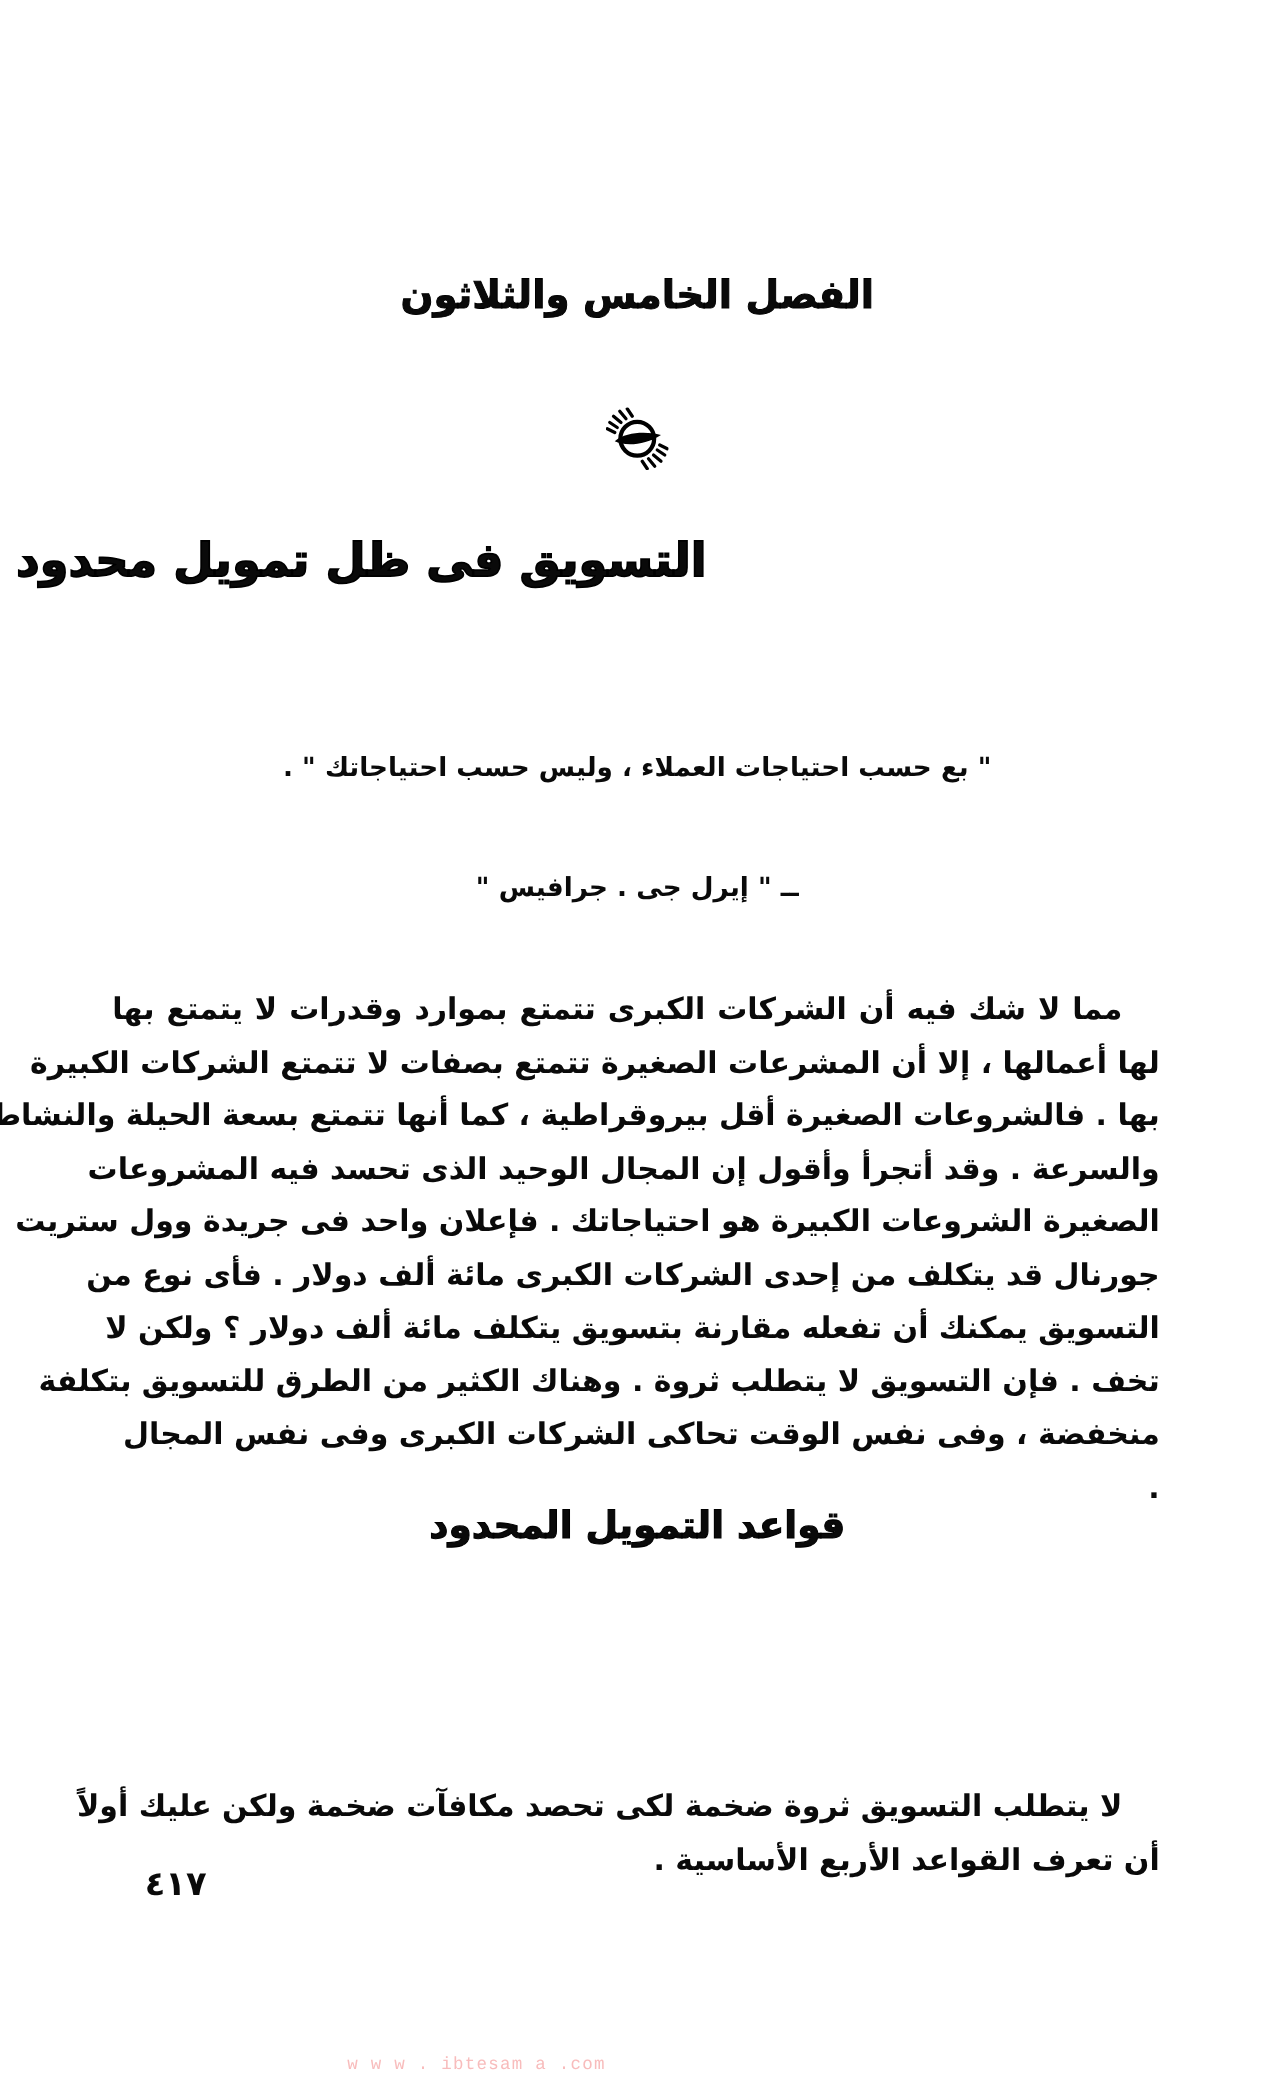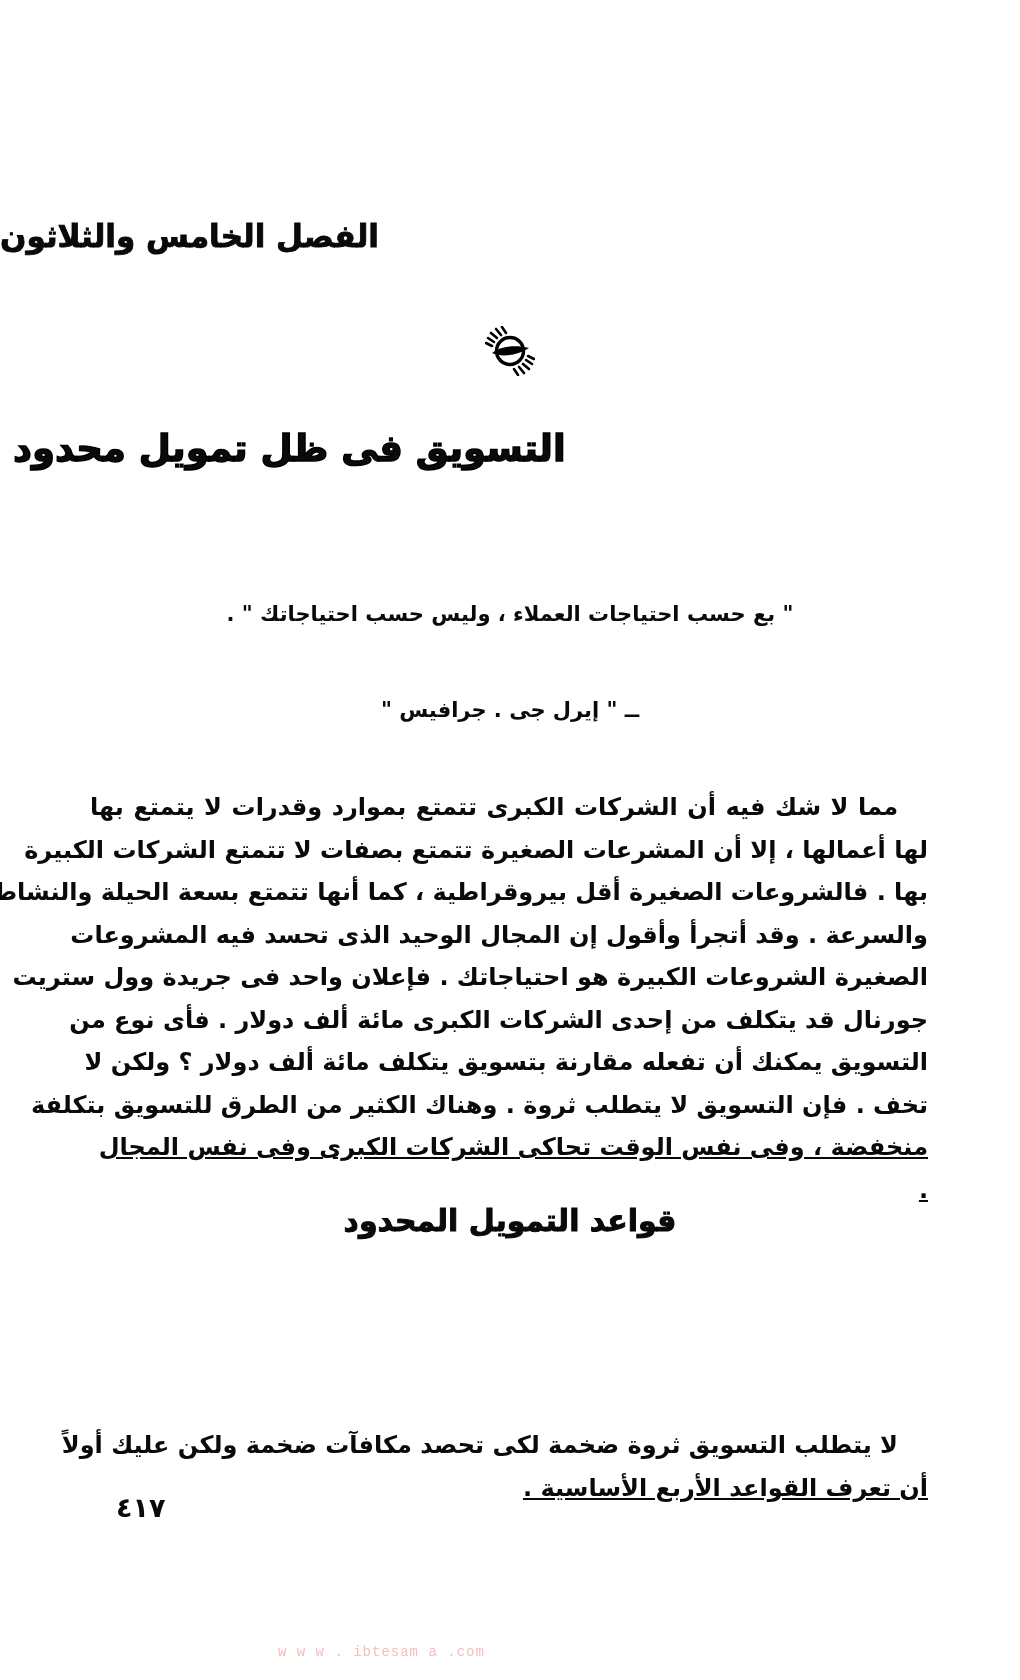"الفصل الخامس والثلاثون" .chapter-title { text-align: left -> center }
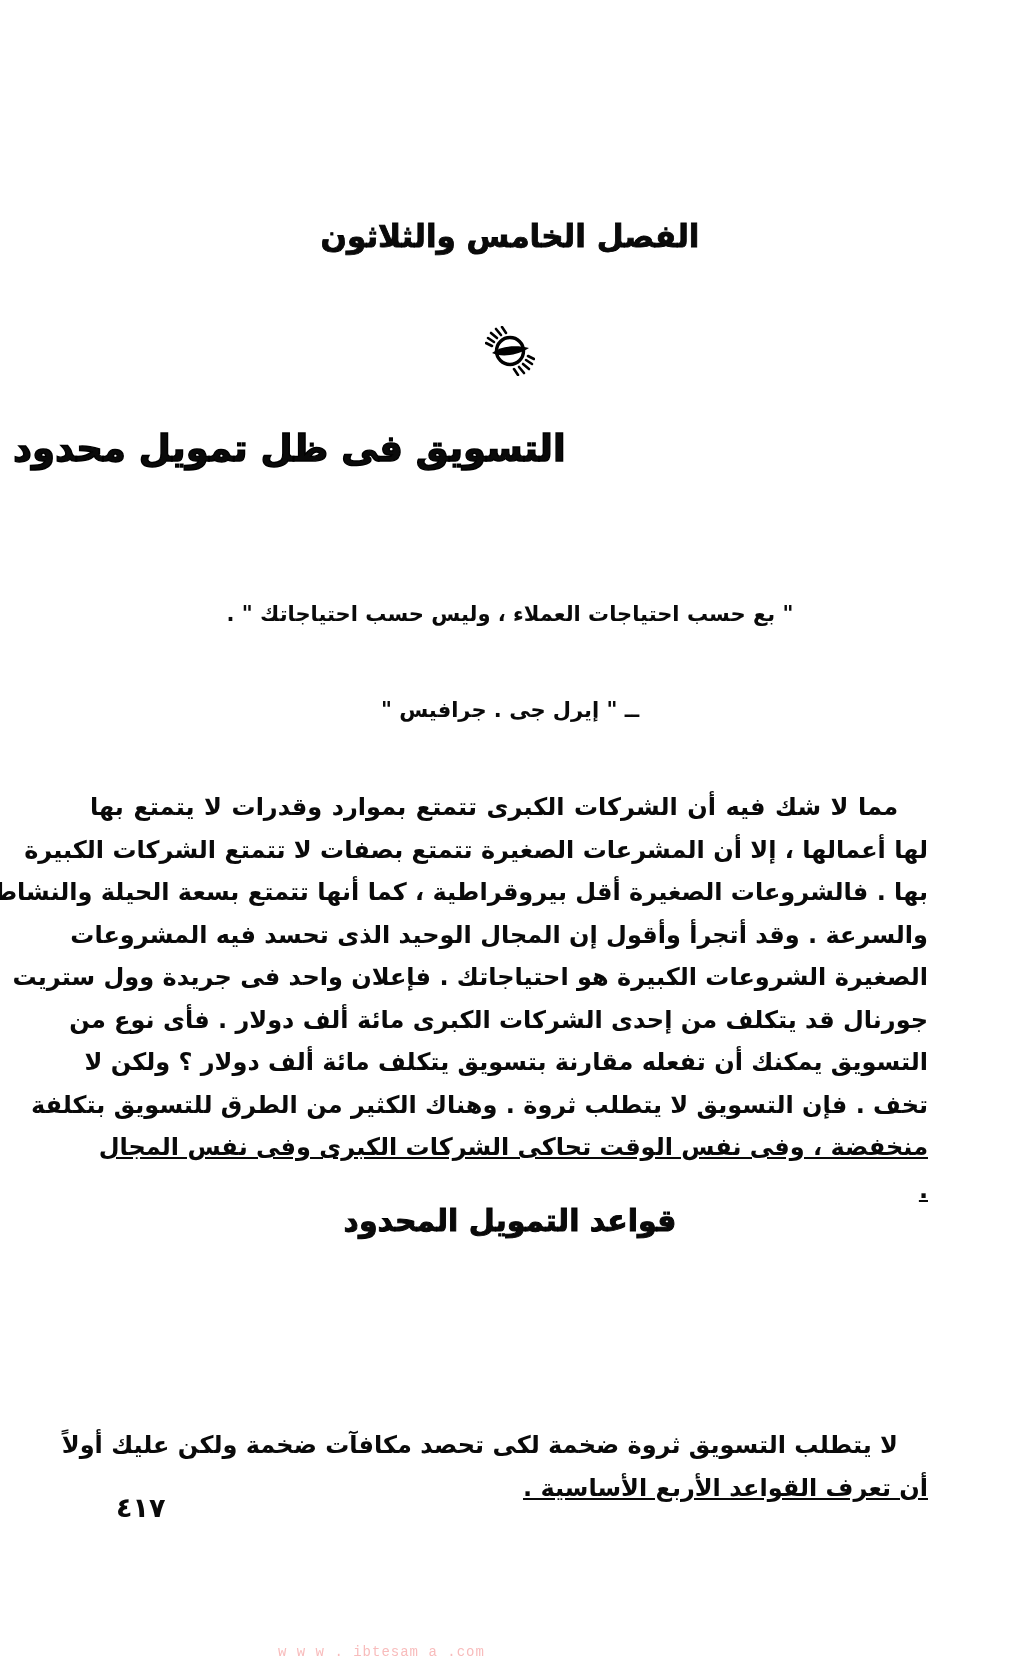"منخفضة ، وفى نفس الوقت" .t-line.last-line { text-decoration: underline -> none }
